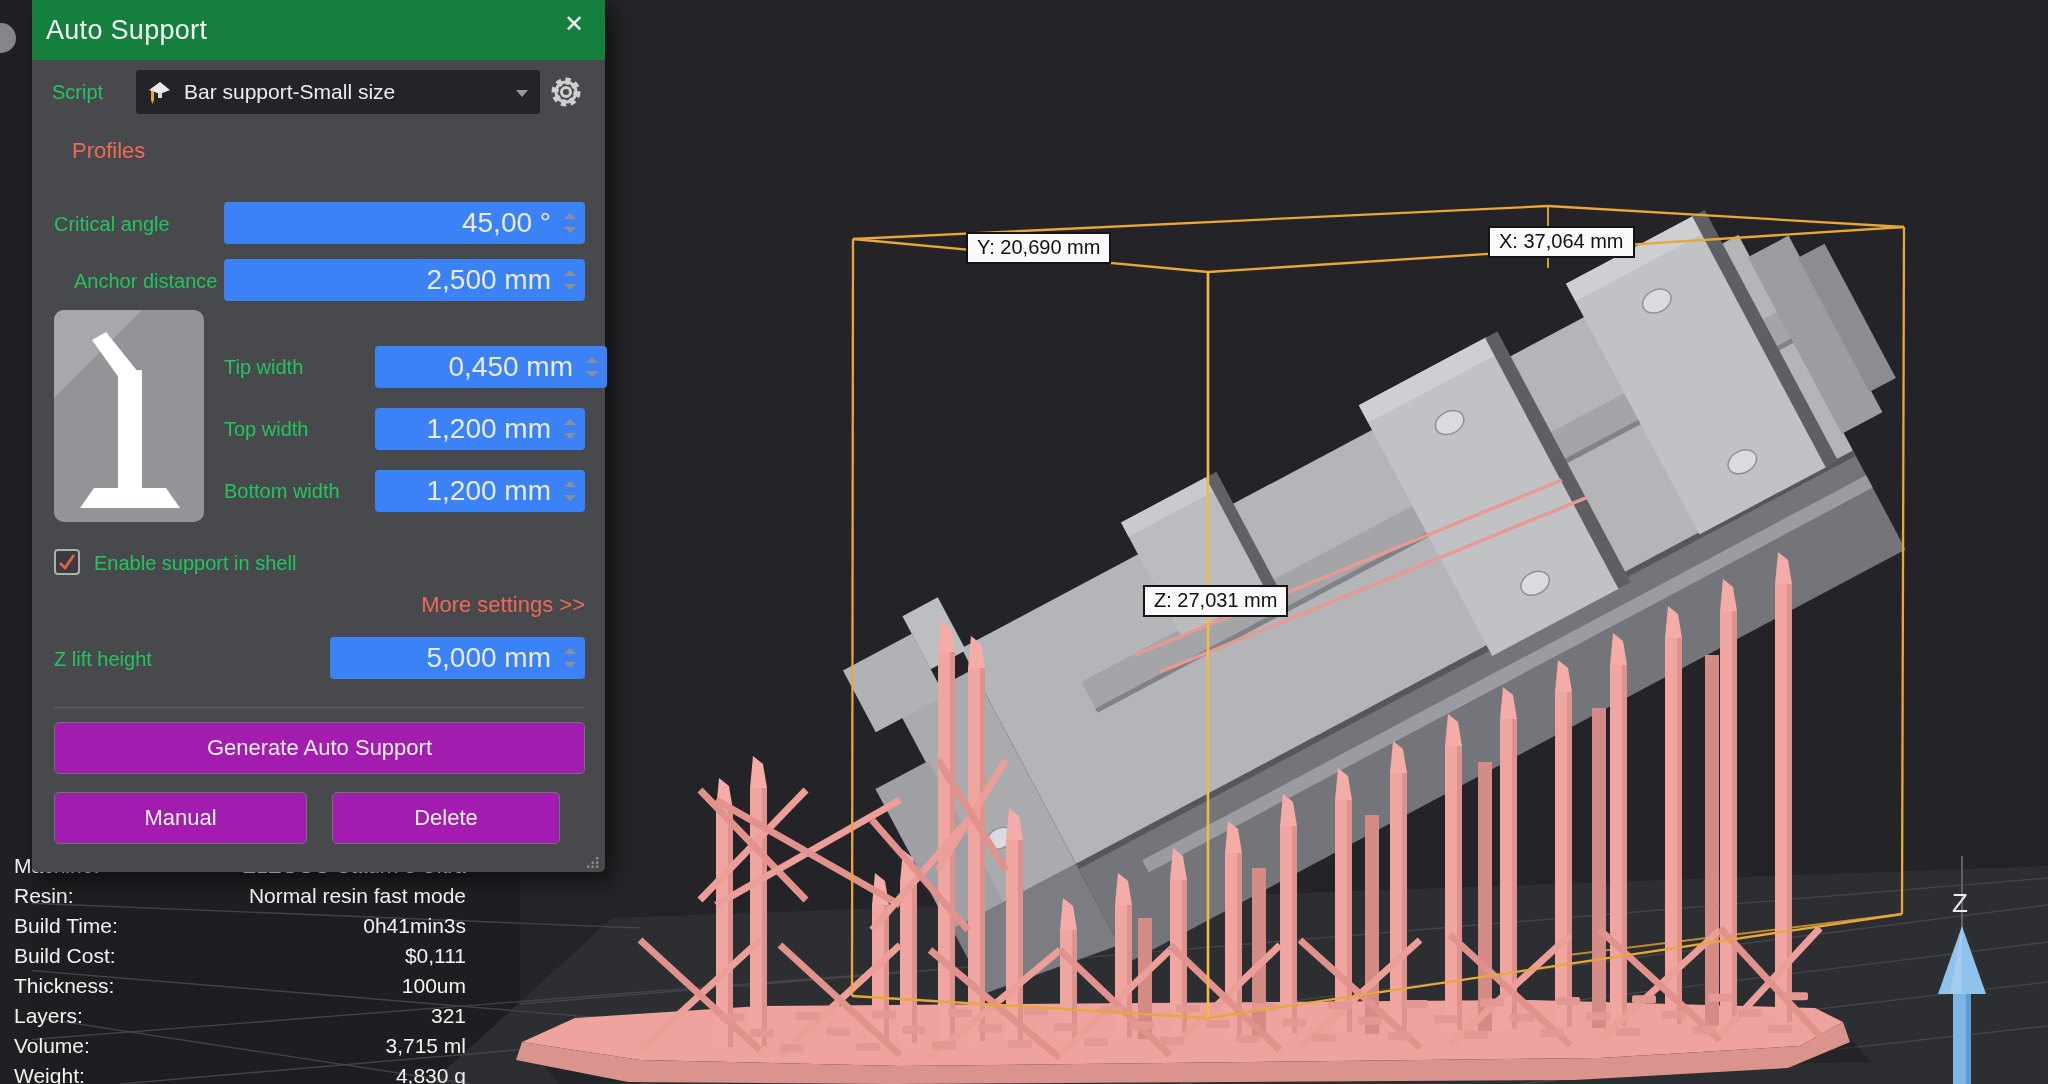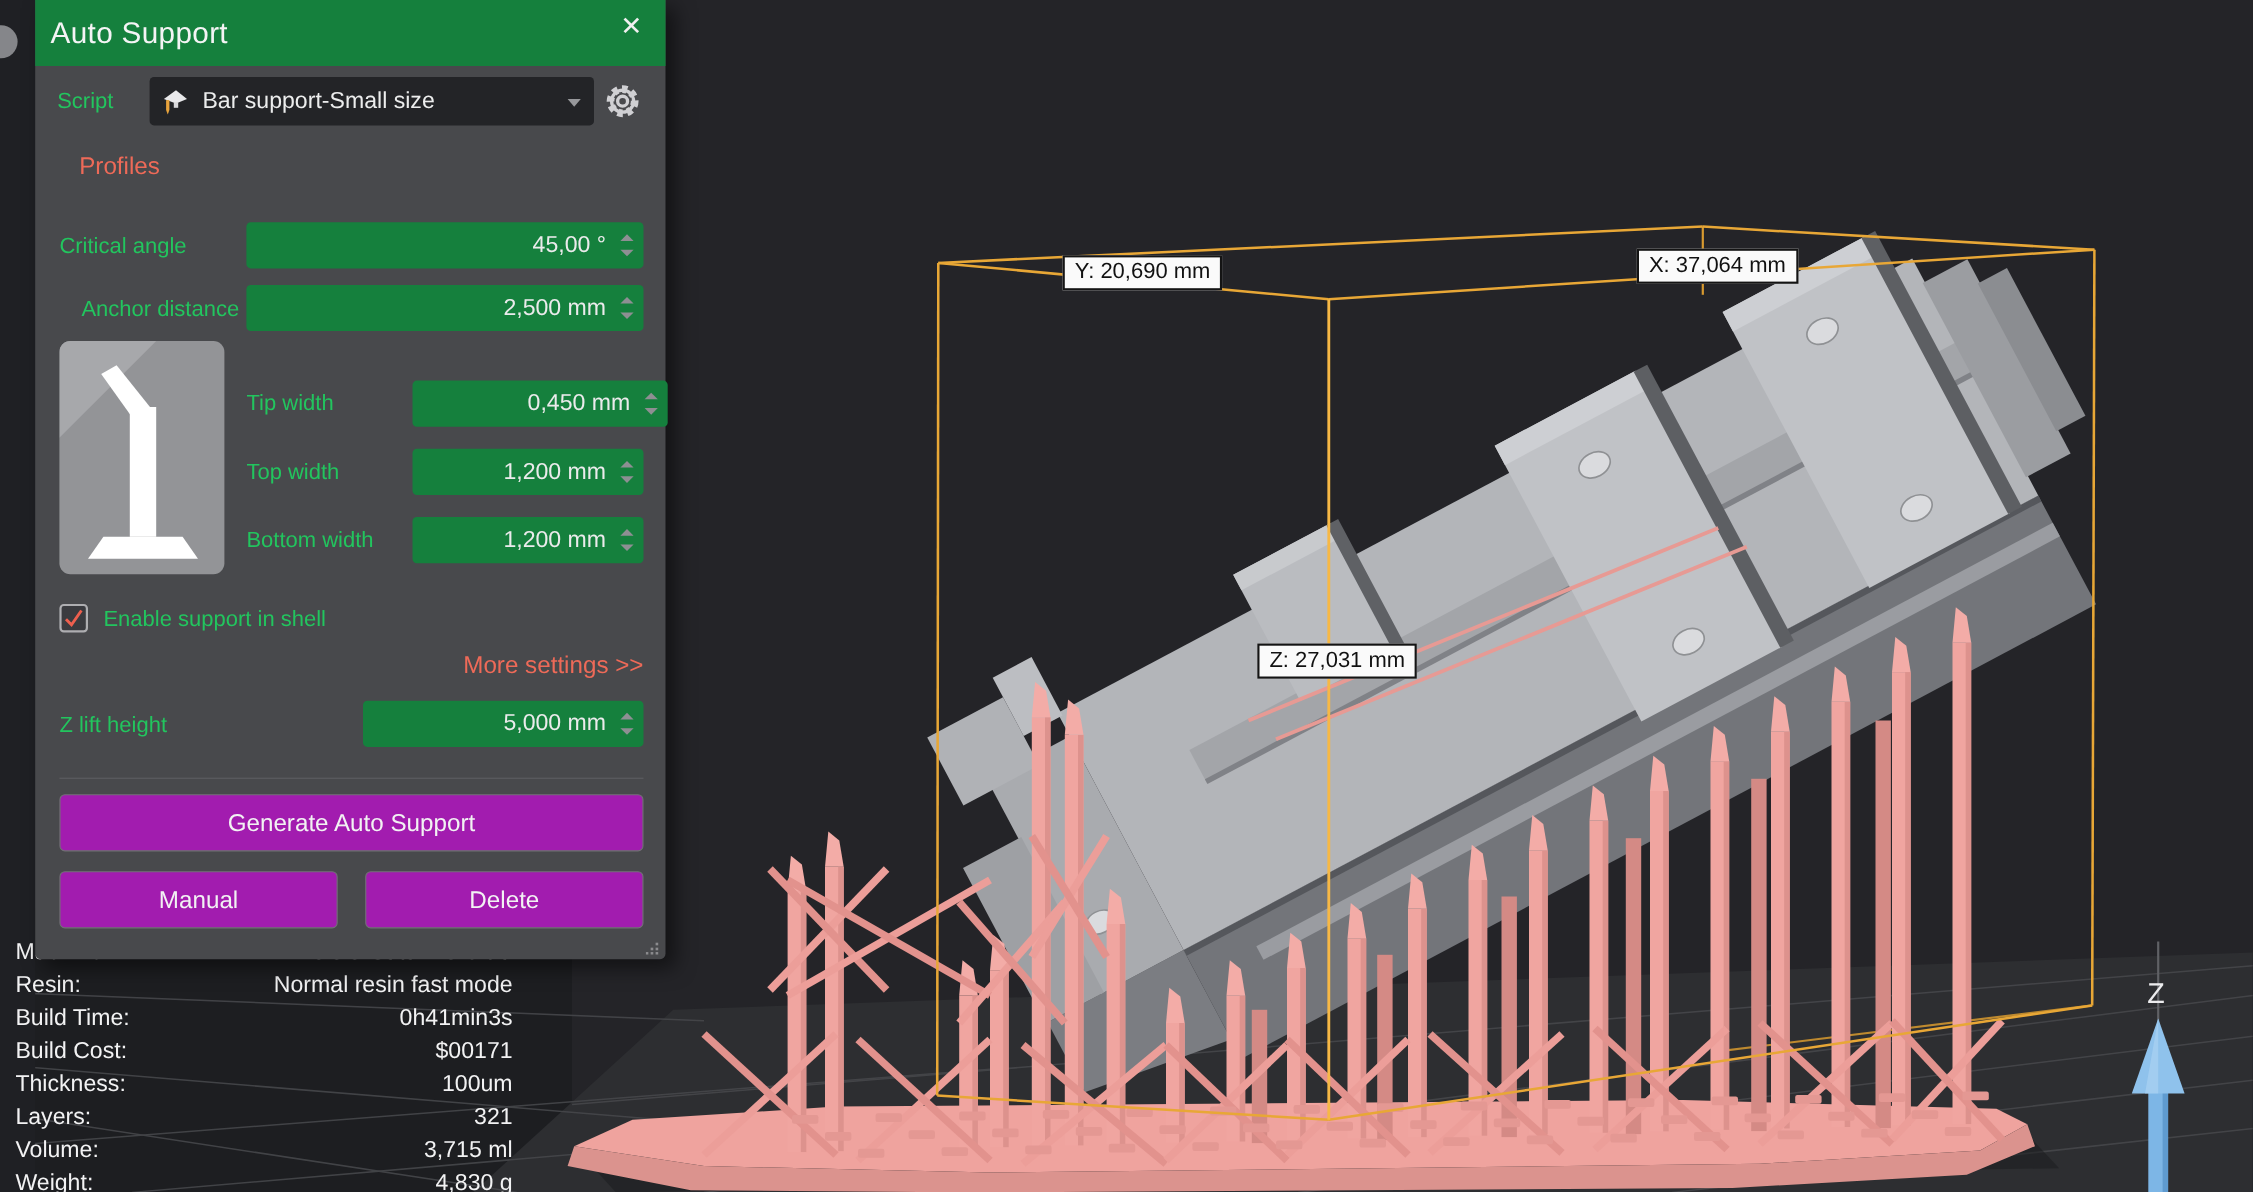"45,00 °" .num-field { background: #15803d -> #3b82f6; font-size: 21px -> 28px }
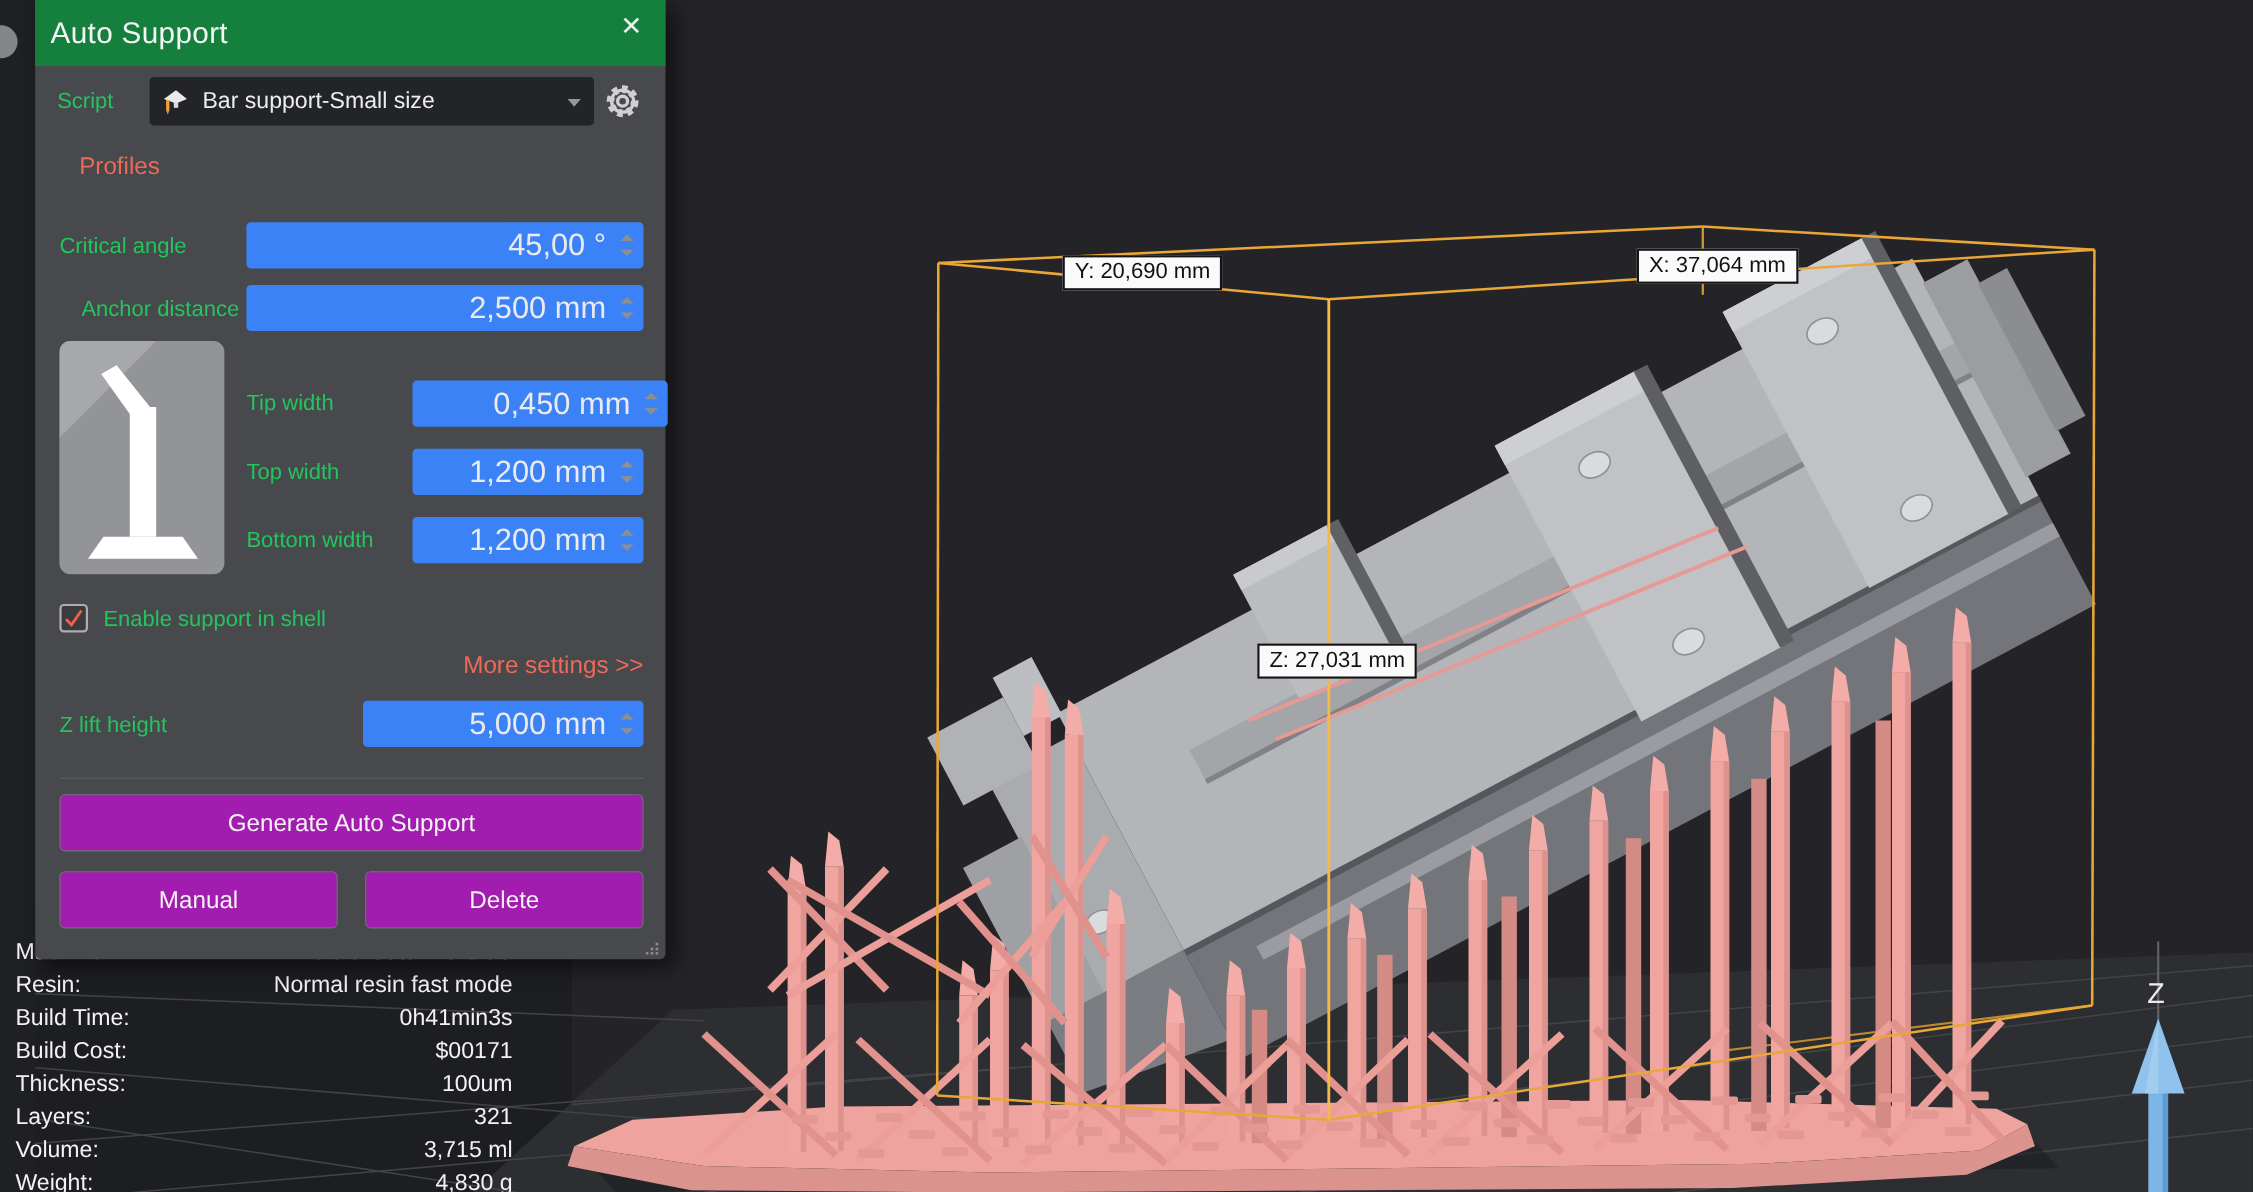"Delete" div.btn { width: 253px -> 228px }
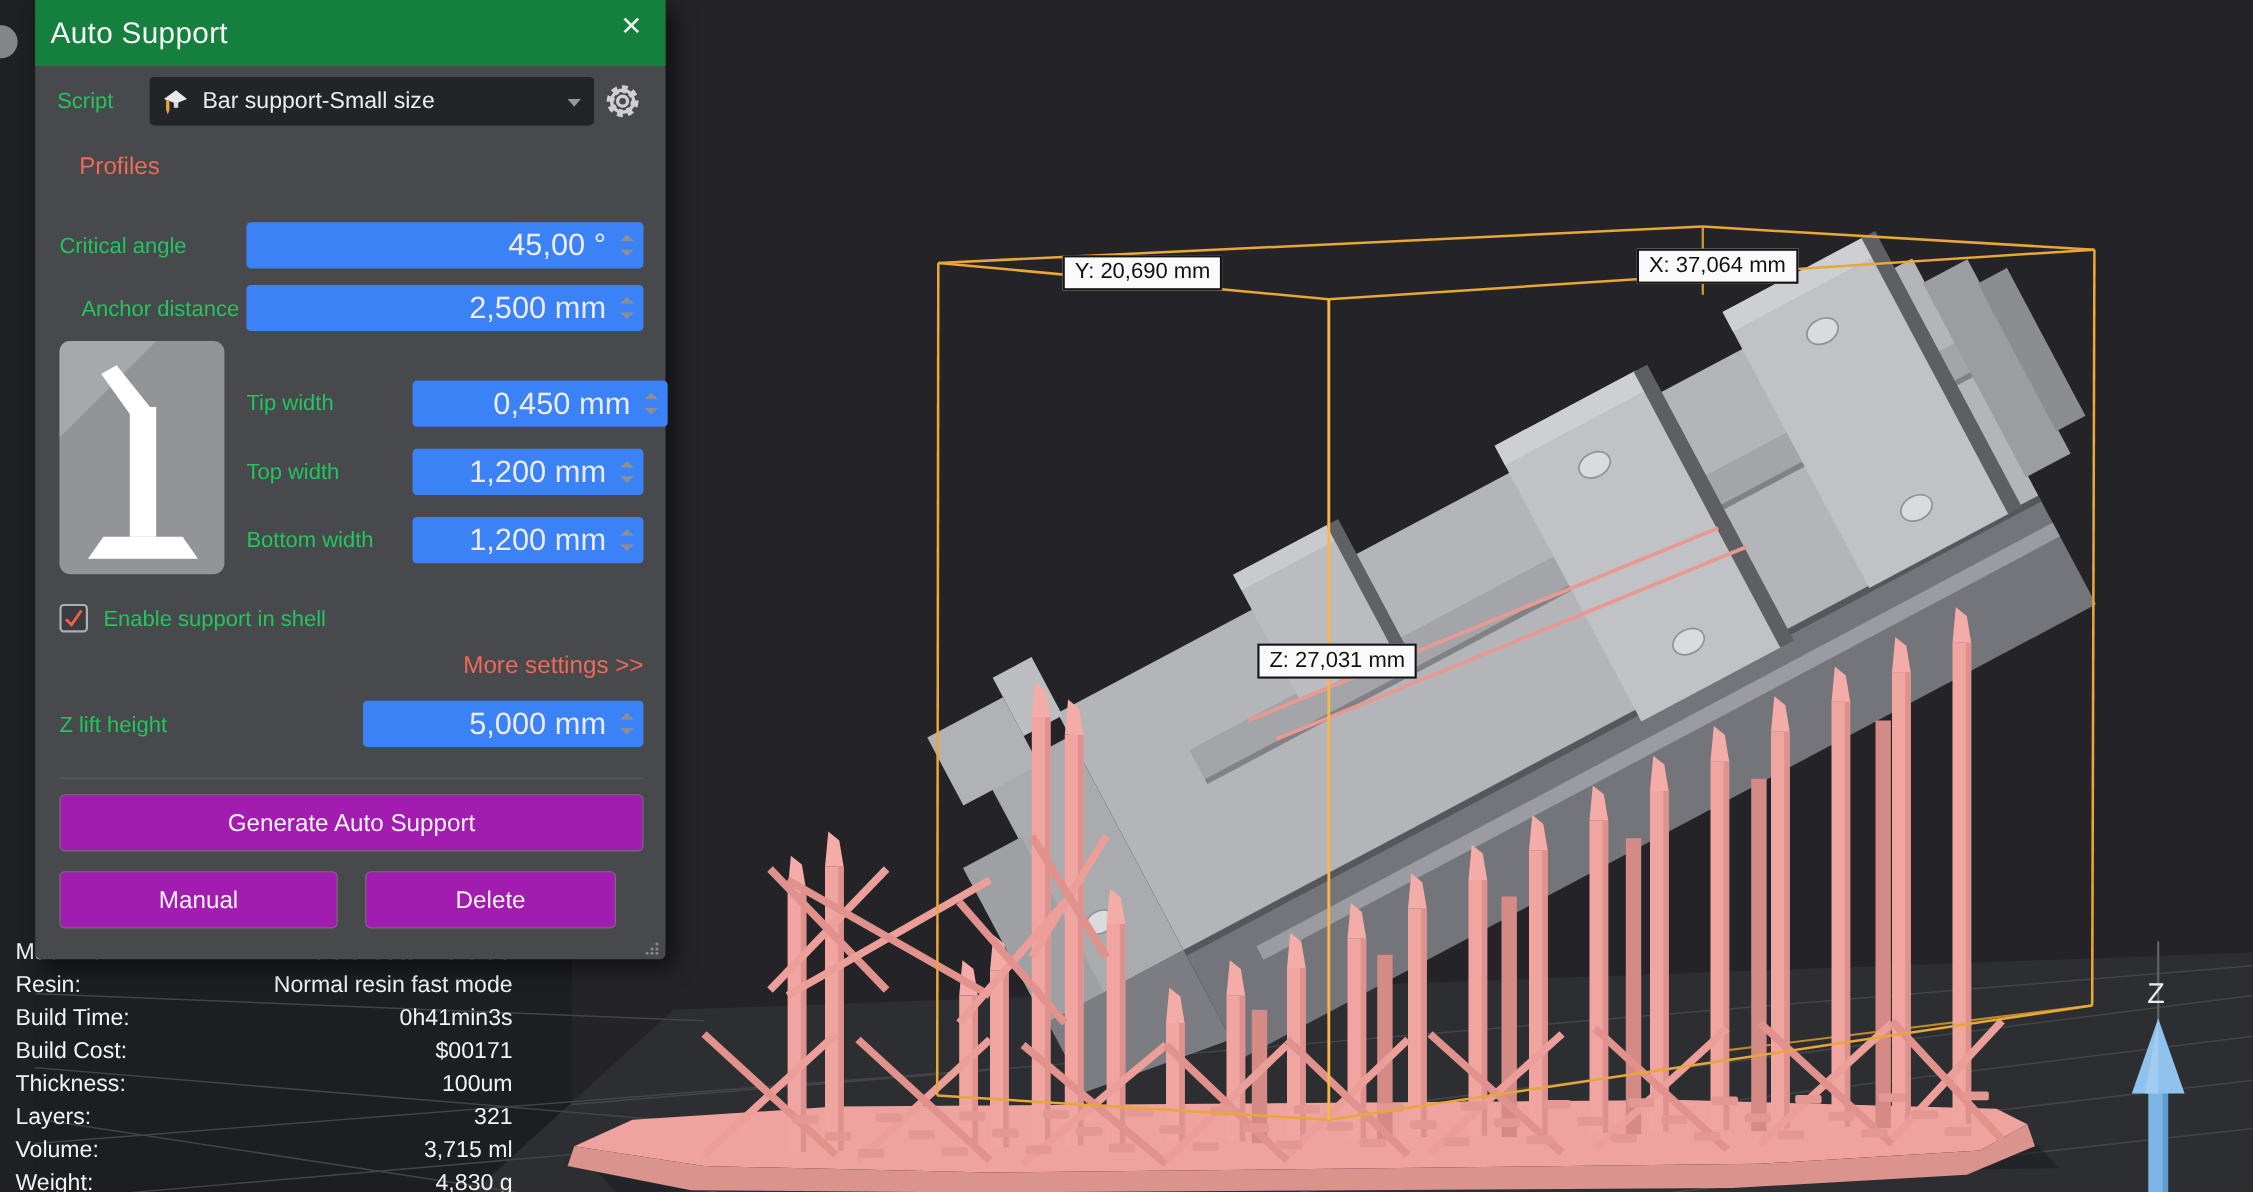"$00171" span { text: $00171 -> $0,111 }
